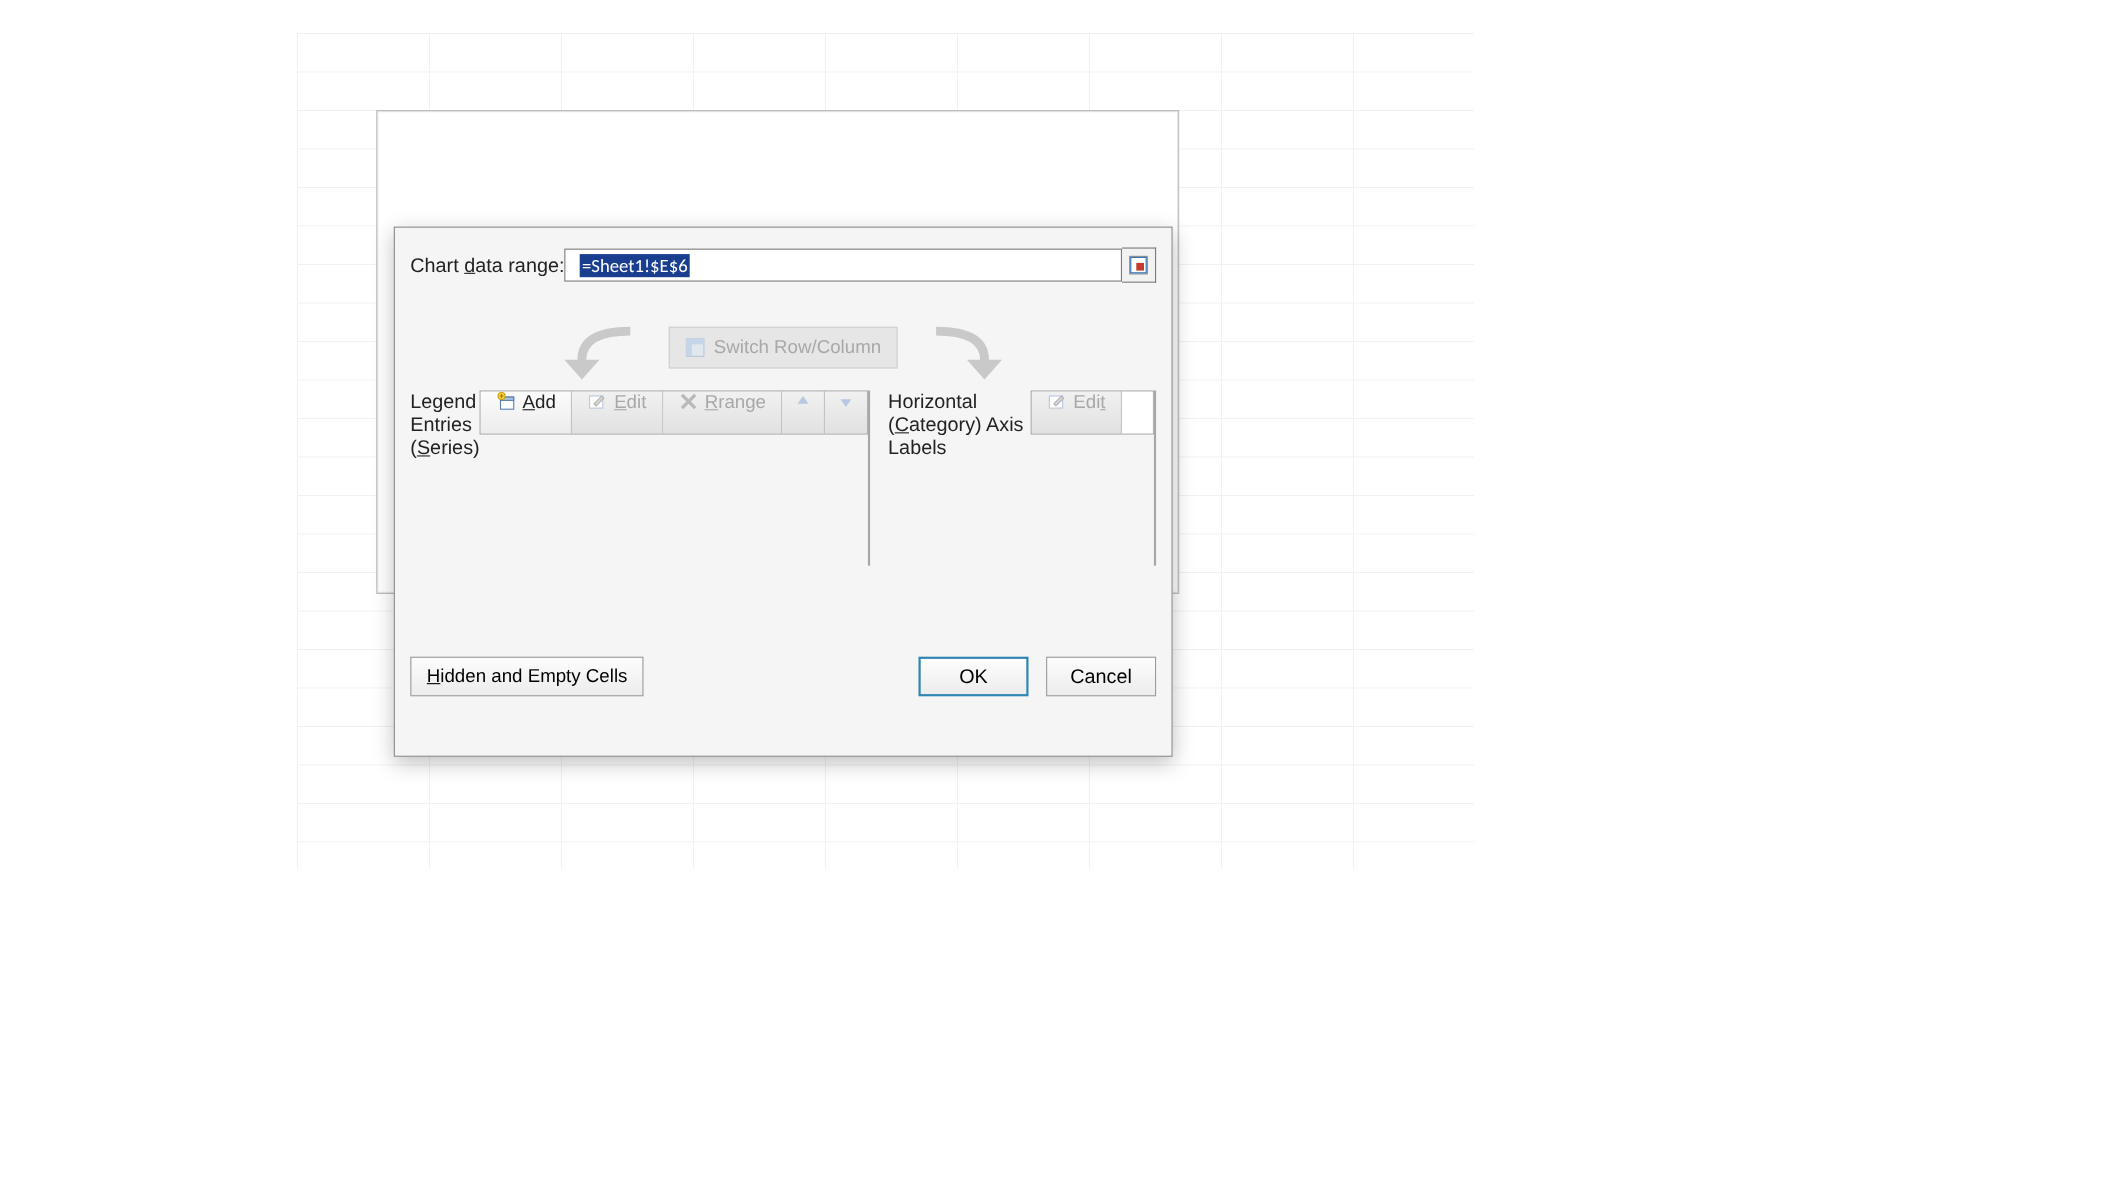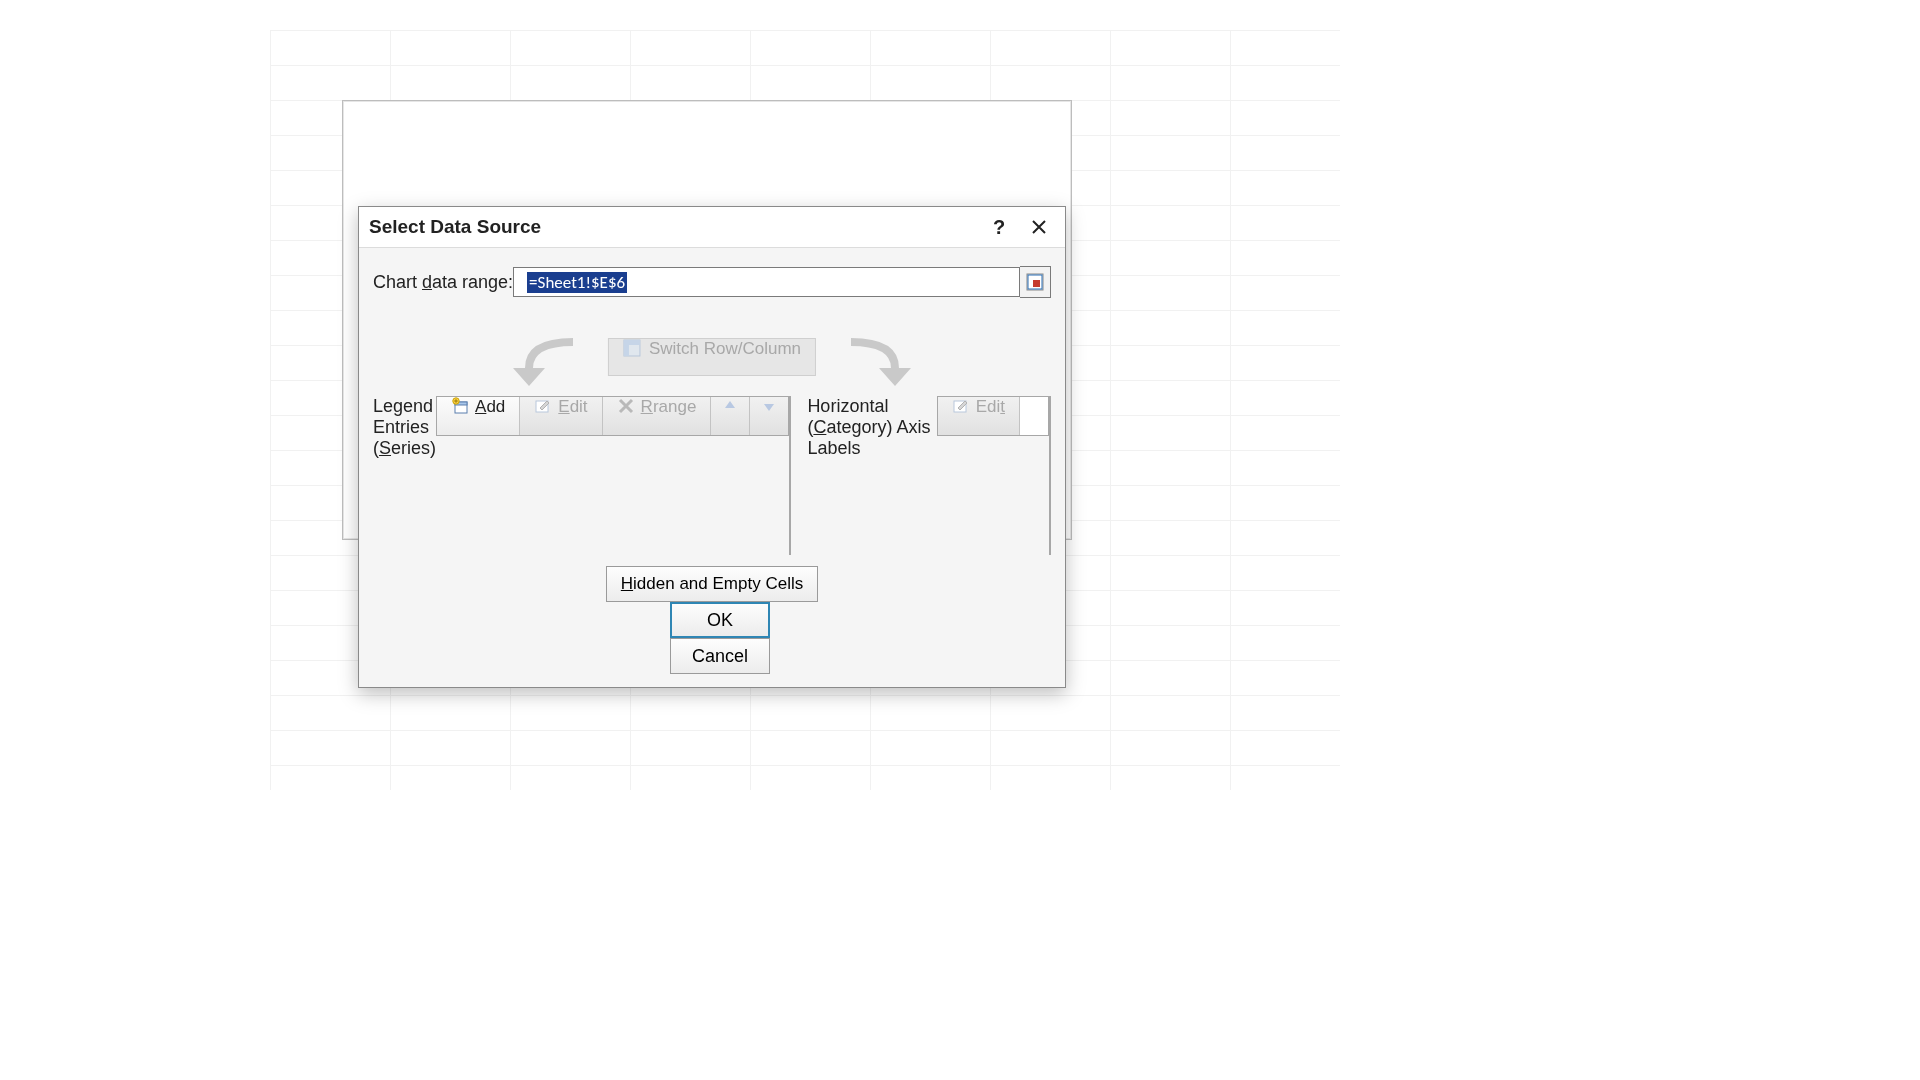"Select Data Source" div.titlebar { html: <div> <div>Select Data Source</div> <div></div> <div>?</div> <div> <svg> <path></path> </svg> </div> </div> -> none }
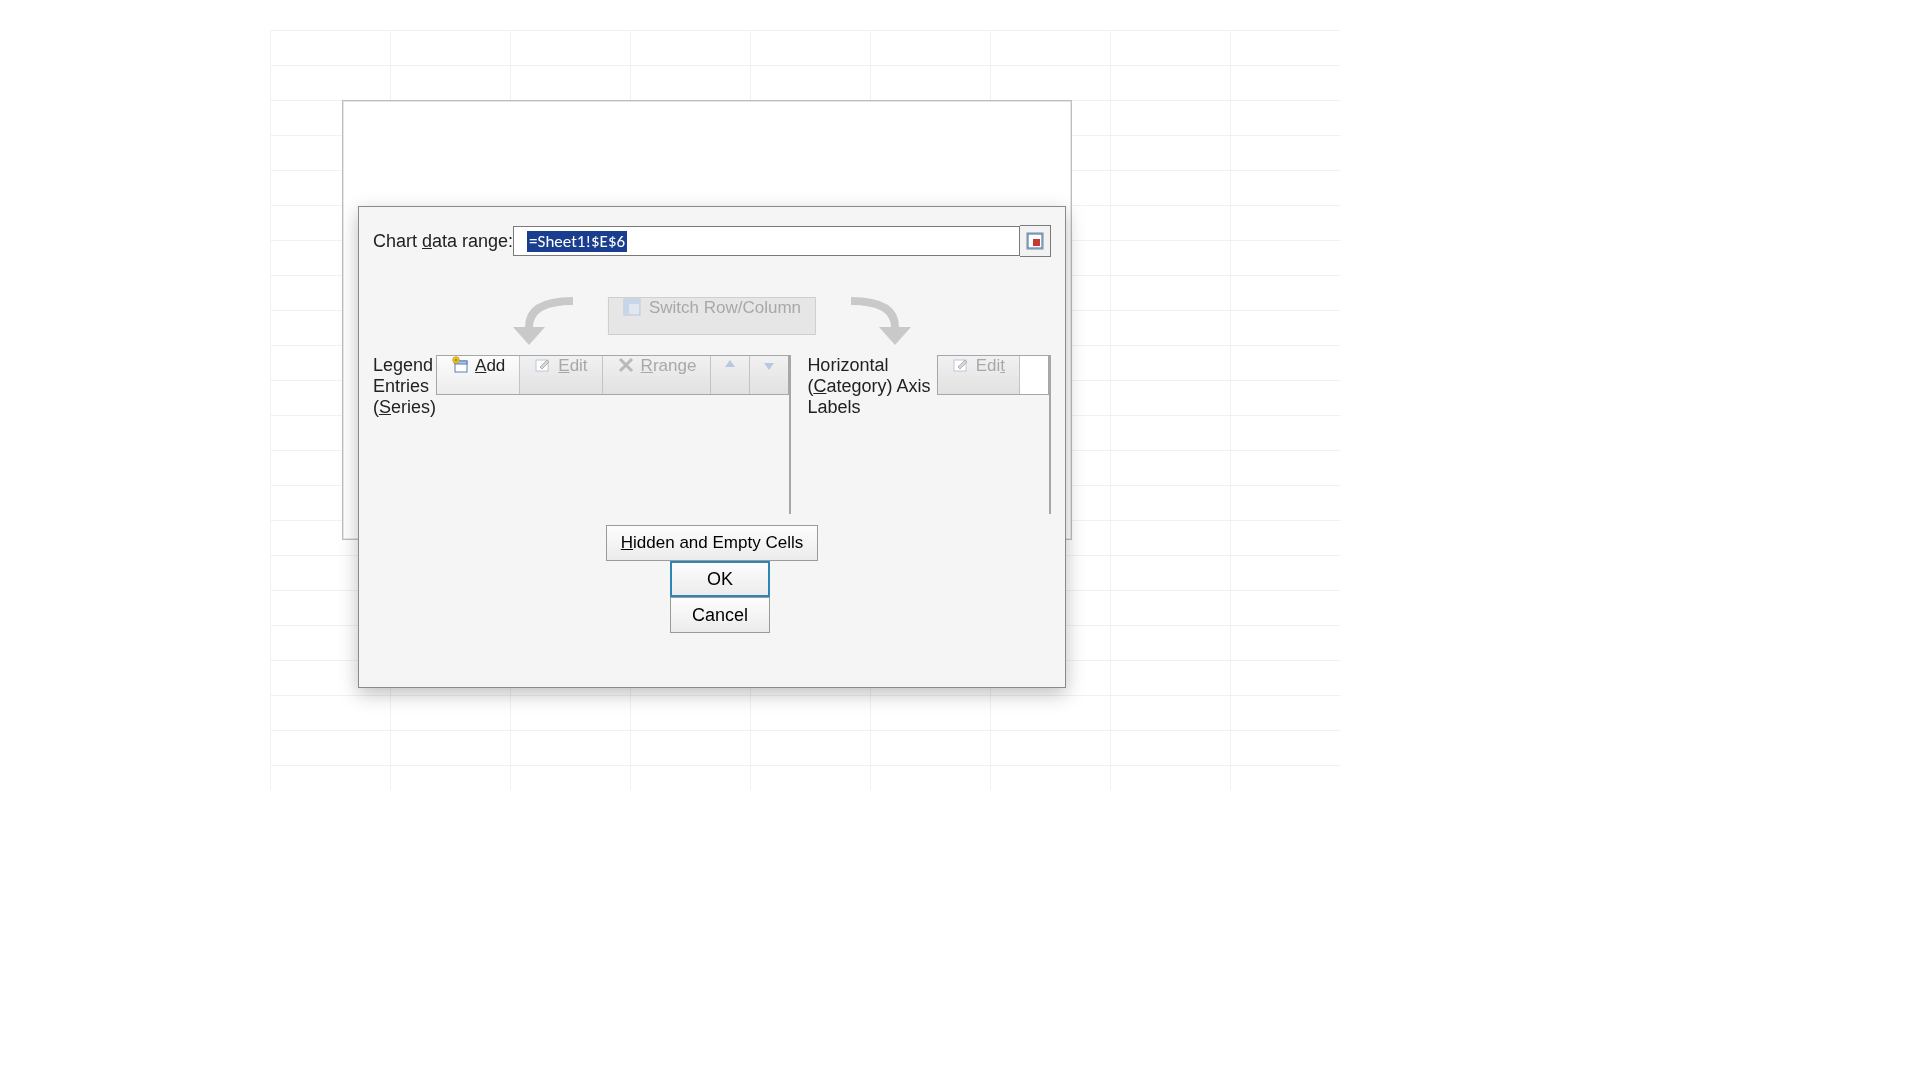"Switch Row/Column" .switch-btn { align-items: none -> center }
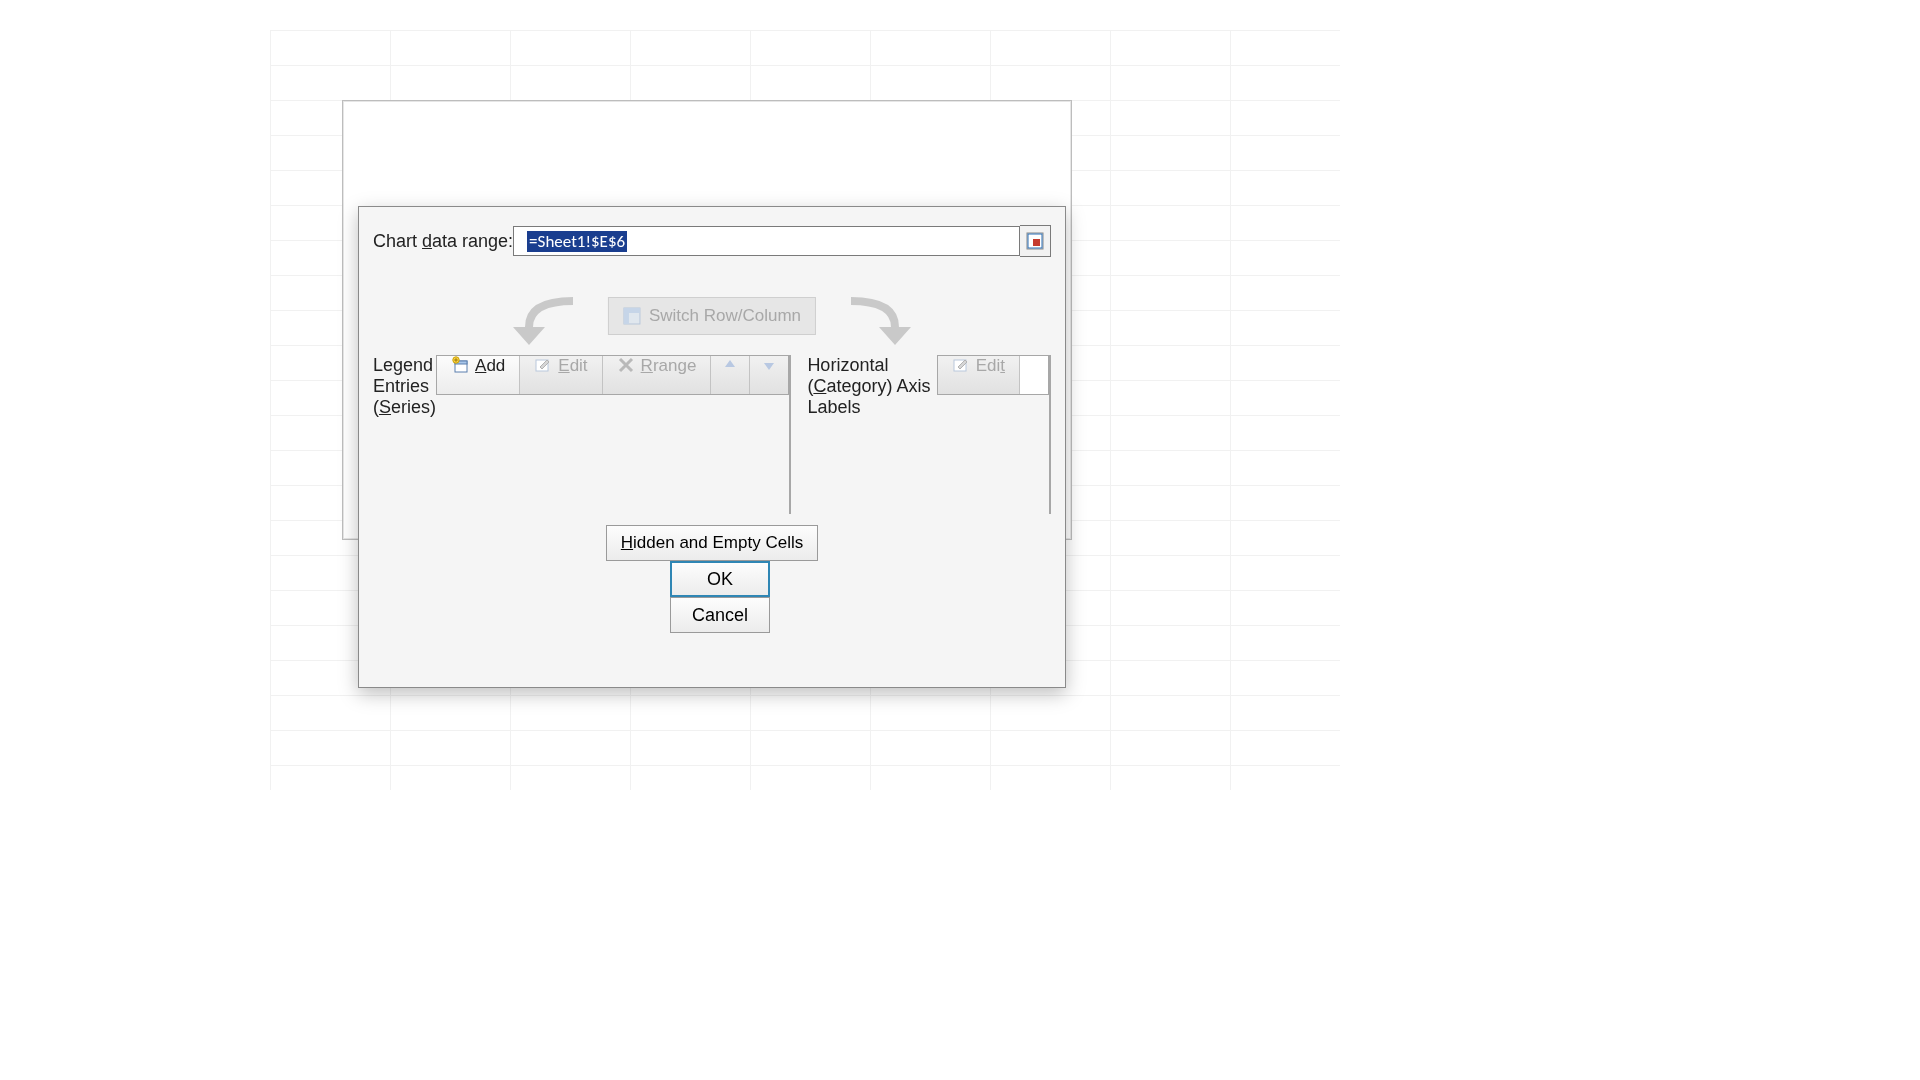"Hidden and Empty Cells" .footer { flex-direction: column -> none }
